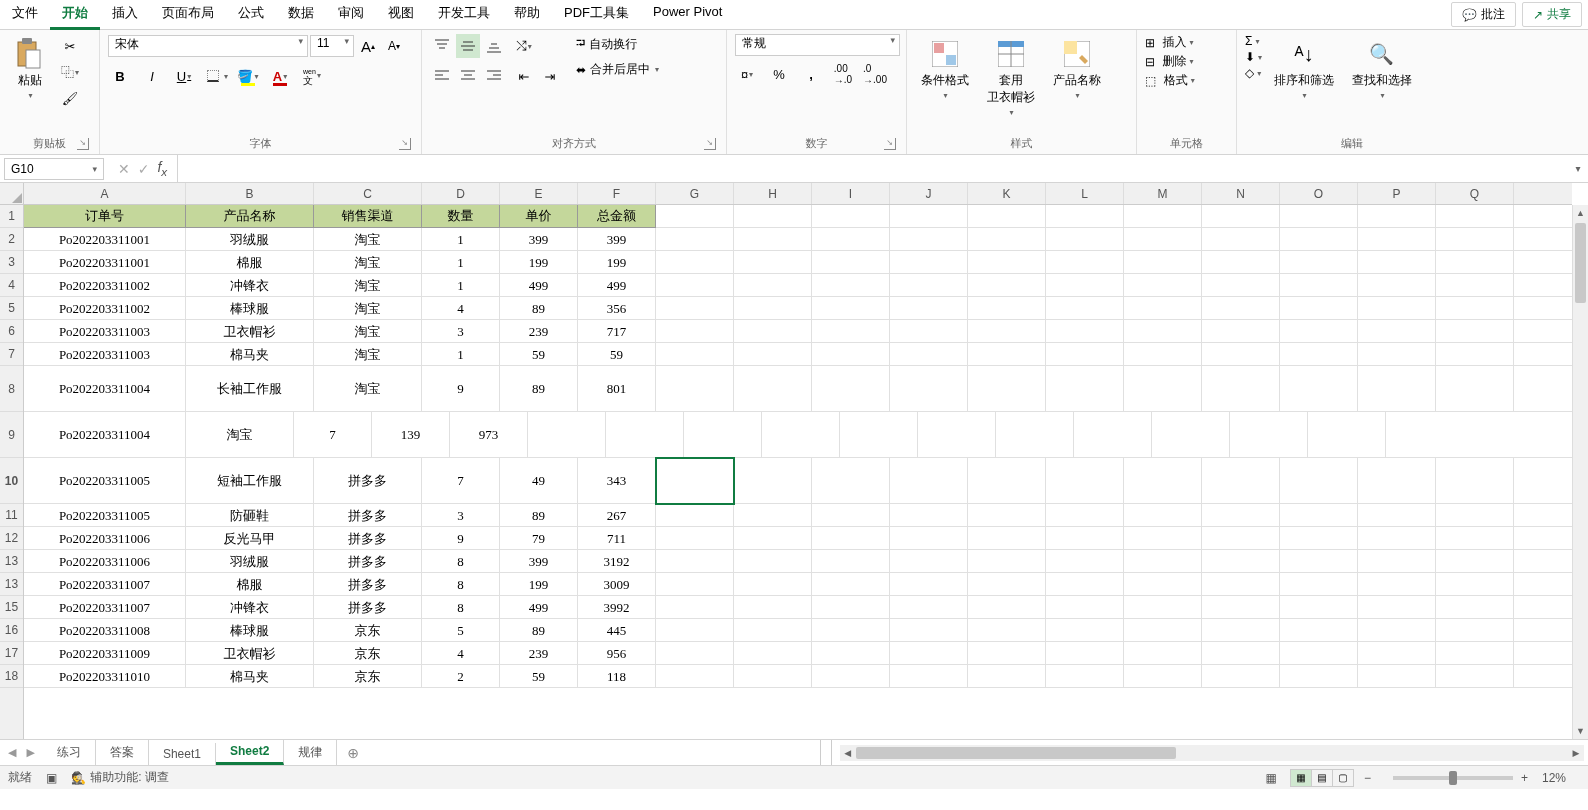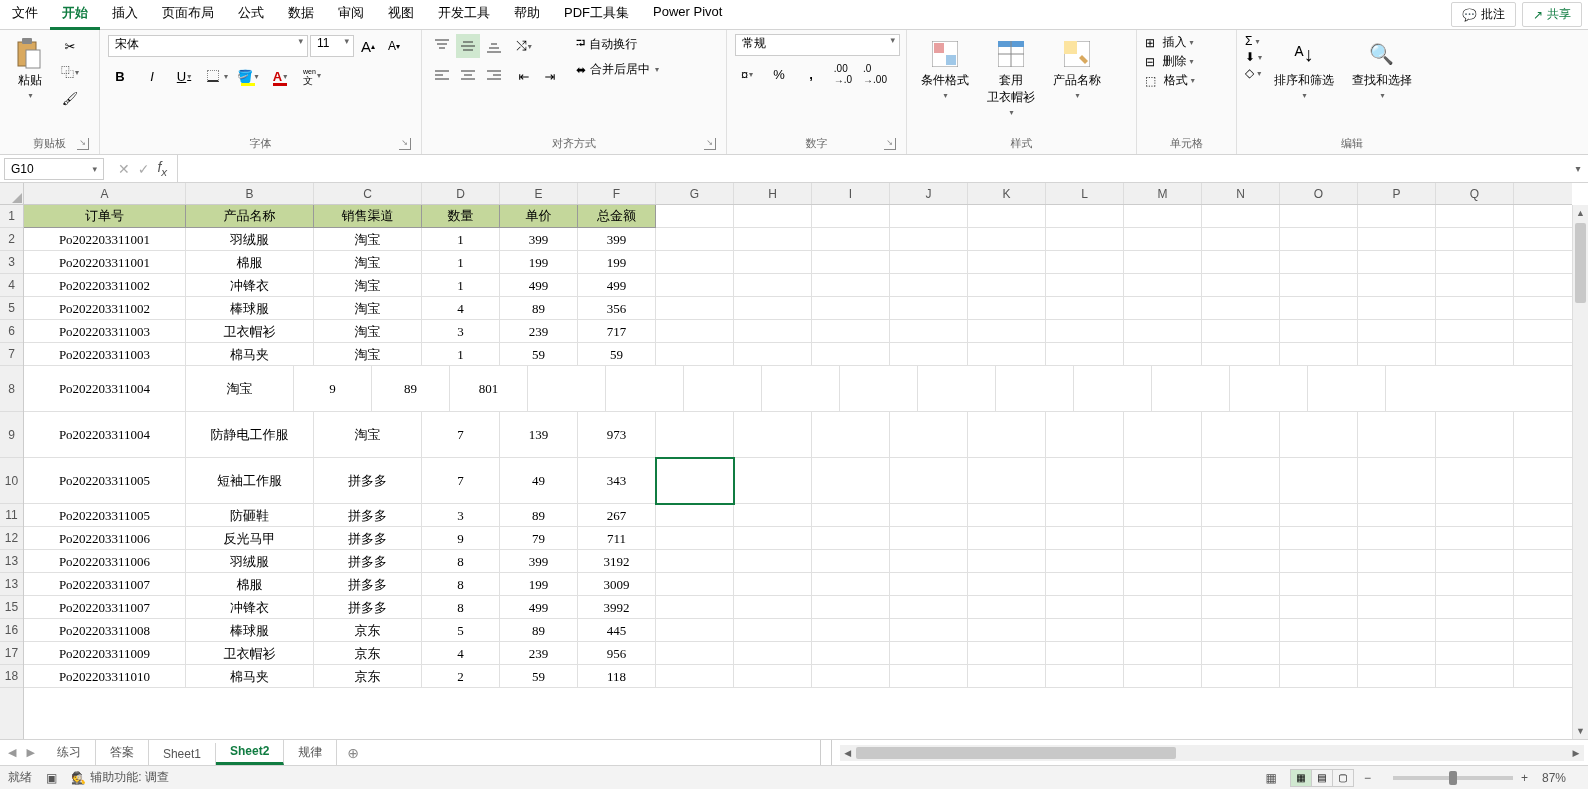"长袖工作服" div.cell { html: none -> <div>长袖工作服</div> }
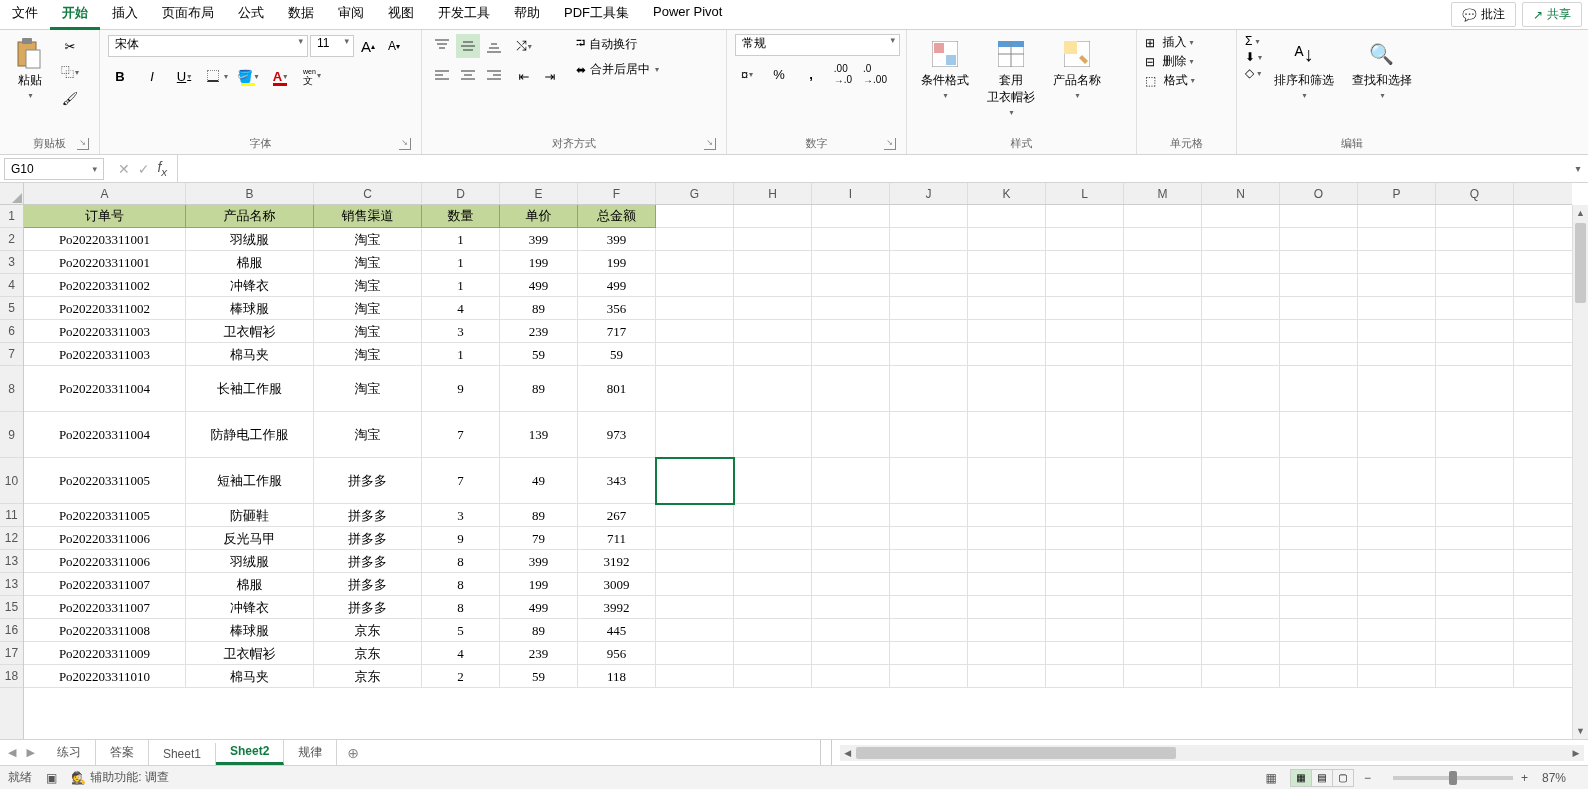"防静电工作服" div.cell { html: <div>防静电工作服</div> -> none }
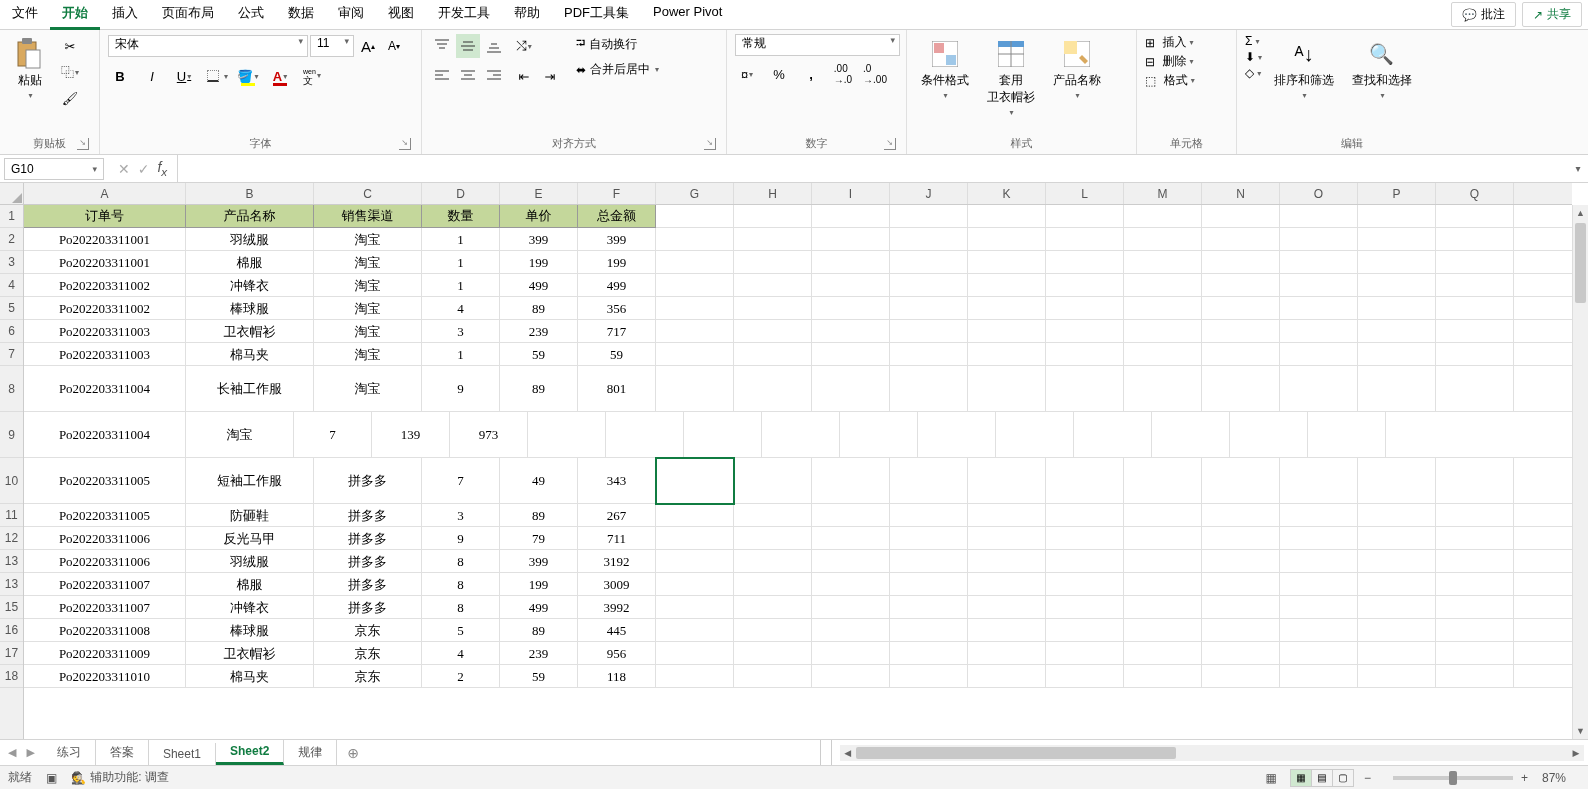"10" div.rh { font-weight: none -> bold }
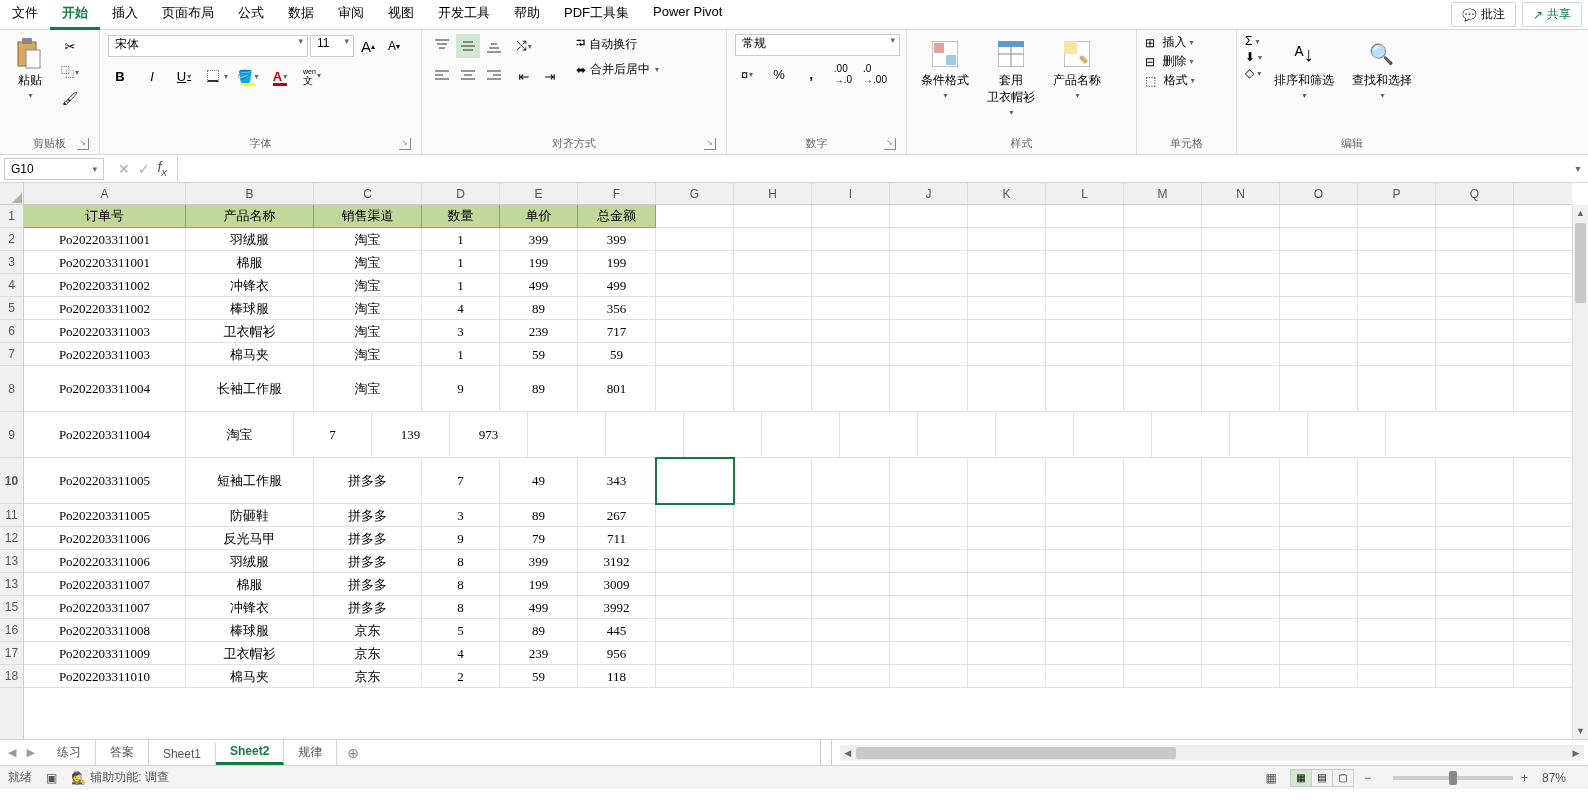"87%" div.item { text: 87% -> 12% }
